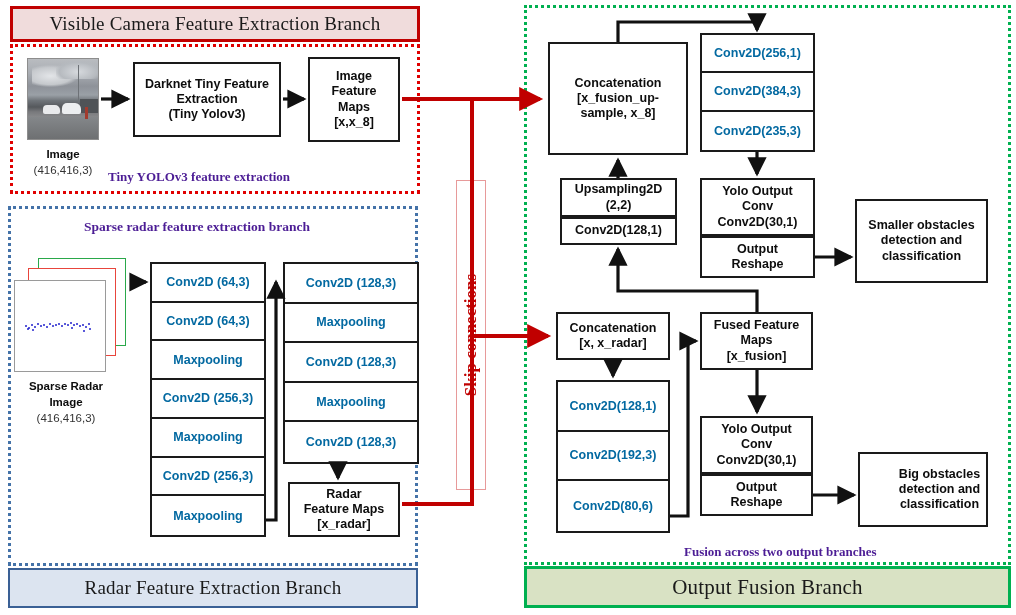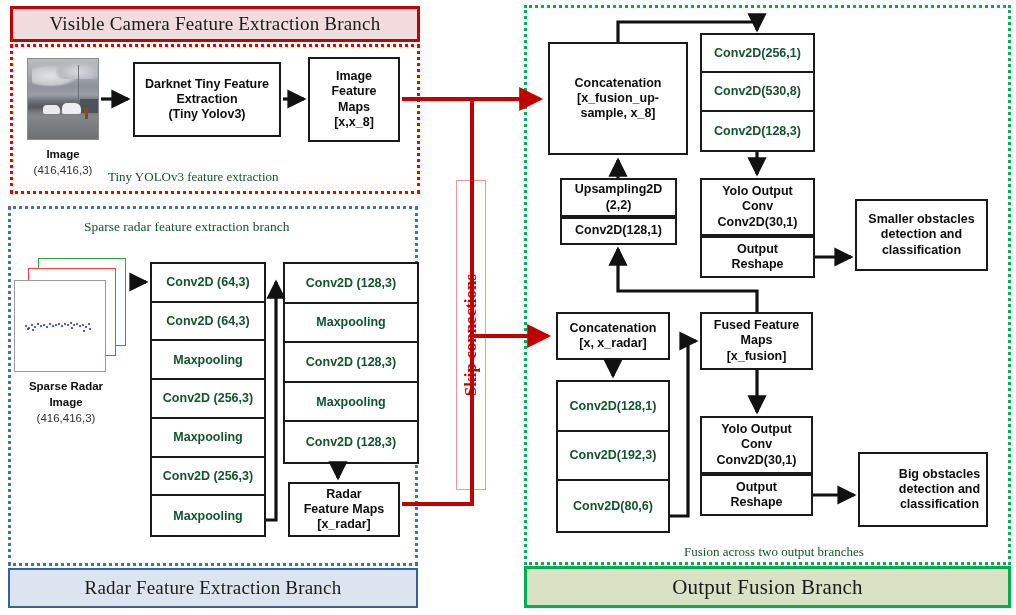"Conv2D(256,1)" .stack > .cell { color: #14532d -> #0369a1 }
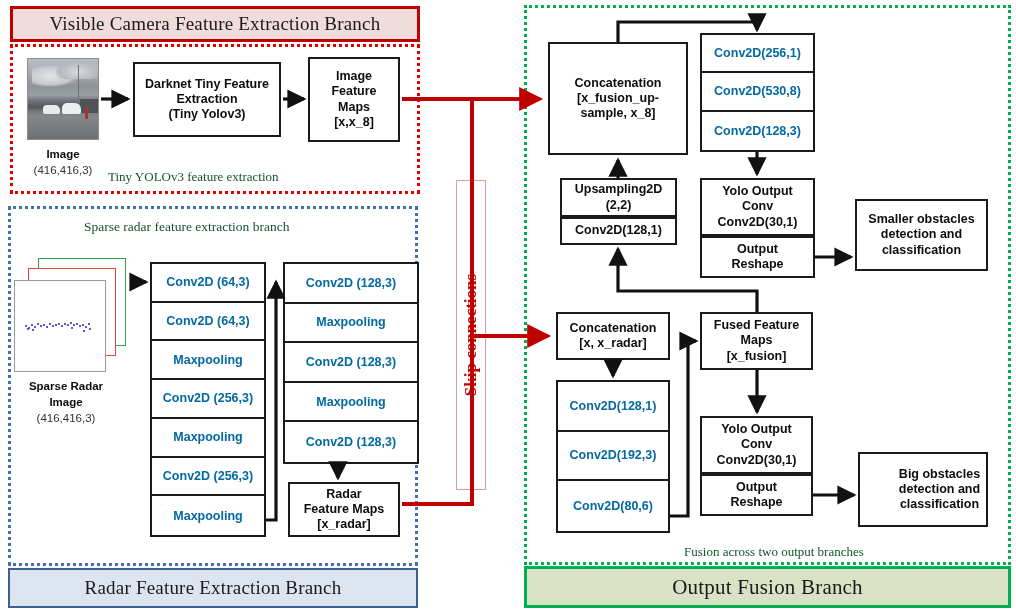"Conv2D(530,8)" div.cell { text: 530,8 -> 384,3 }
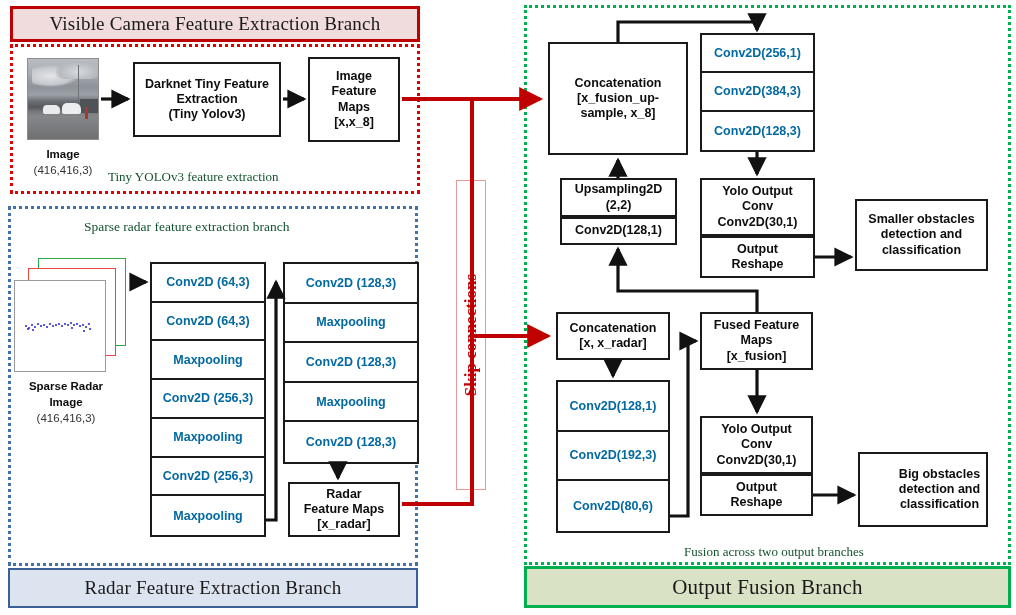"Conv2D(128,3)" div.cell { text: 128,3 -> 235,3 }
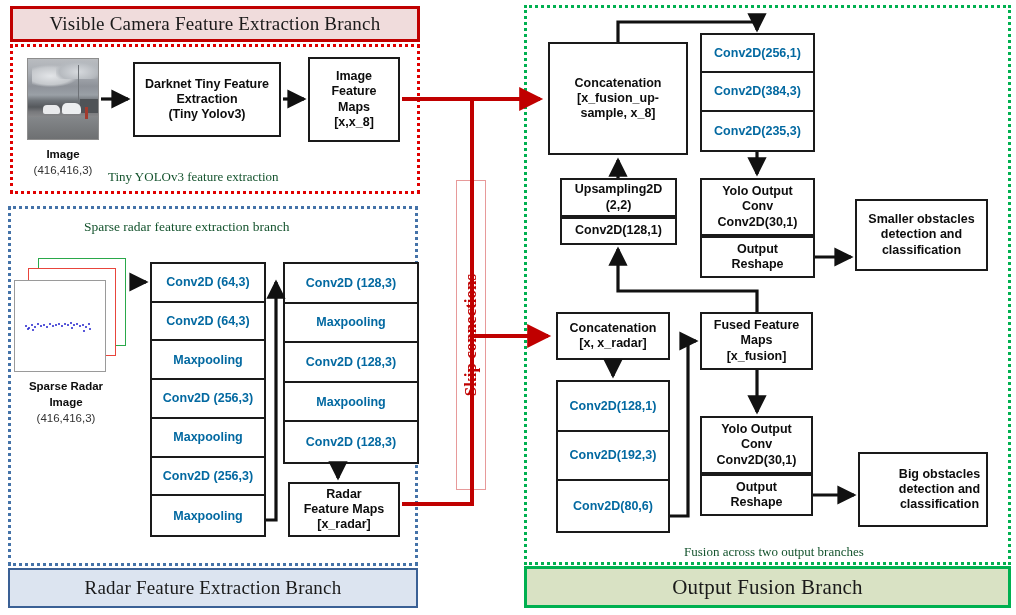"Tiny YOLOv3 feature extraction" .red-caption { color: #14532d -> #4c1d95; font-weight: normal -> bold }
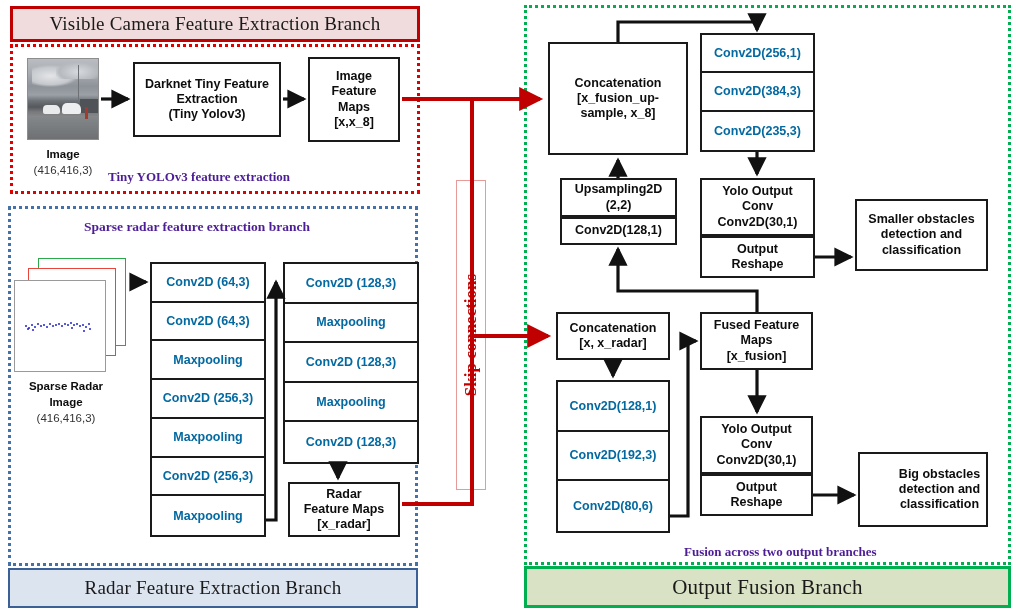"Smaller obstacles" div.node { height: 72px -> 84px }
